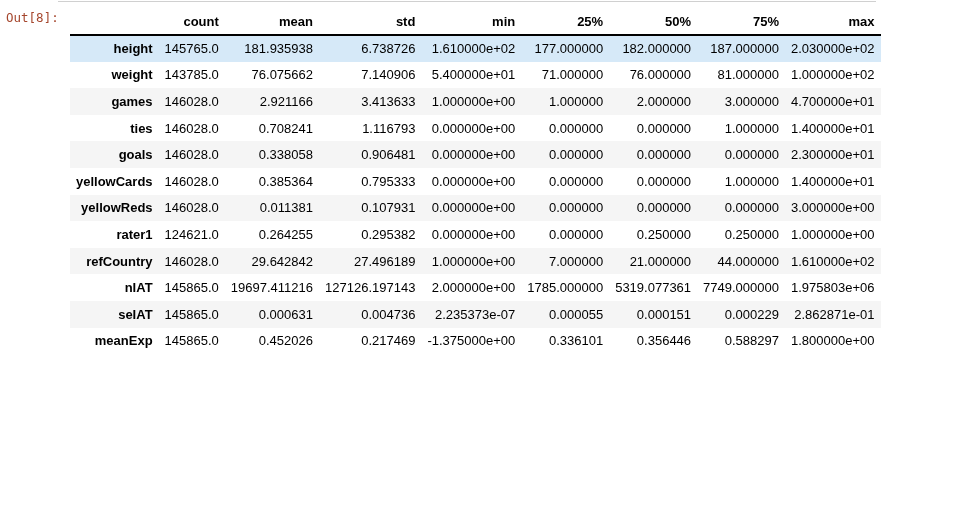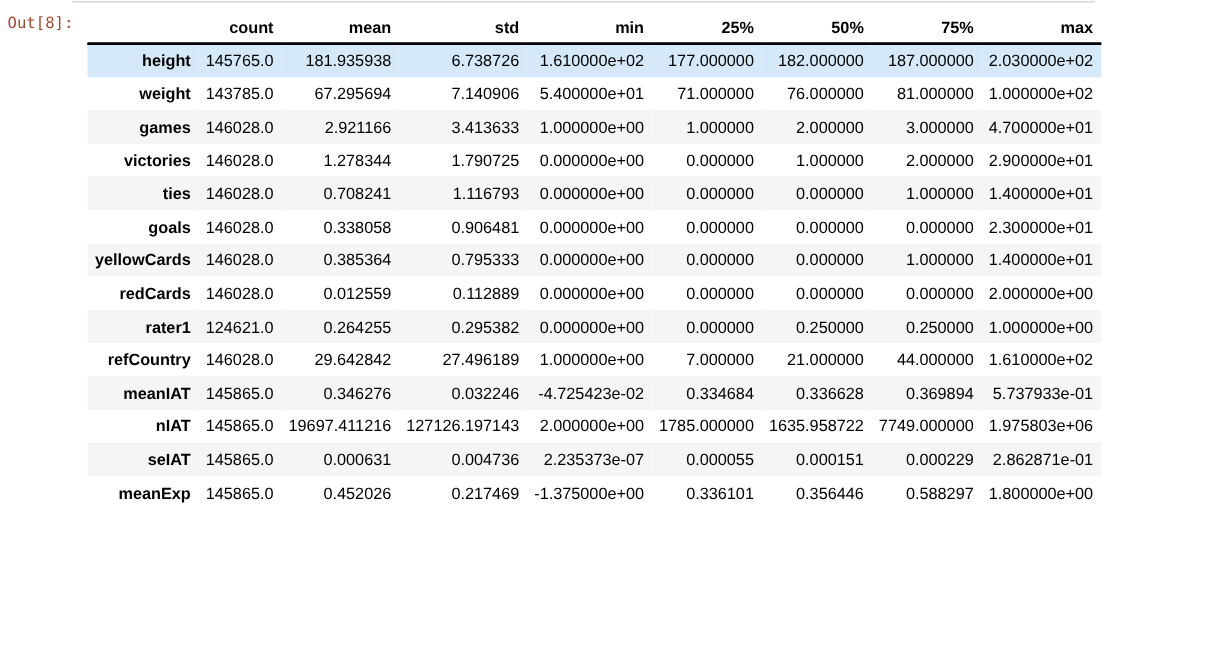"67.295694" td { text: 67.295694 -> 76.075662 }
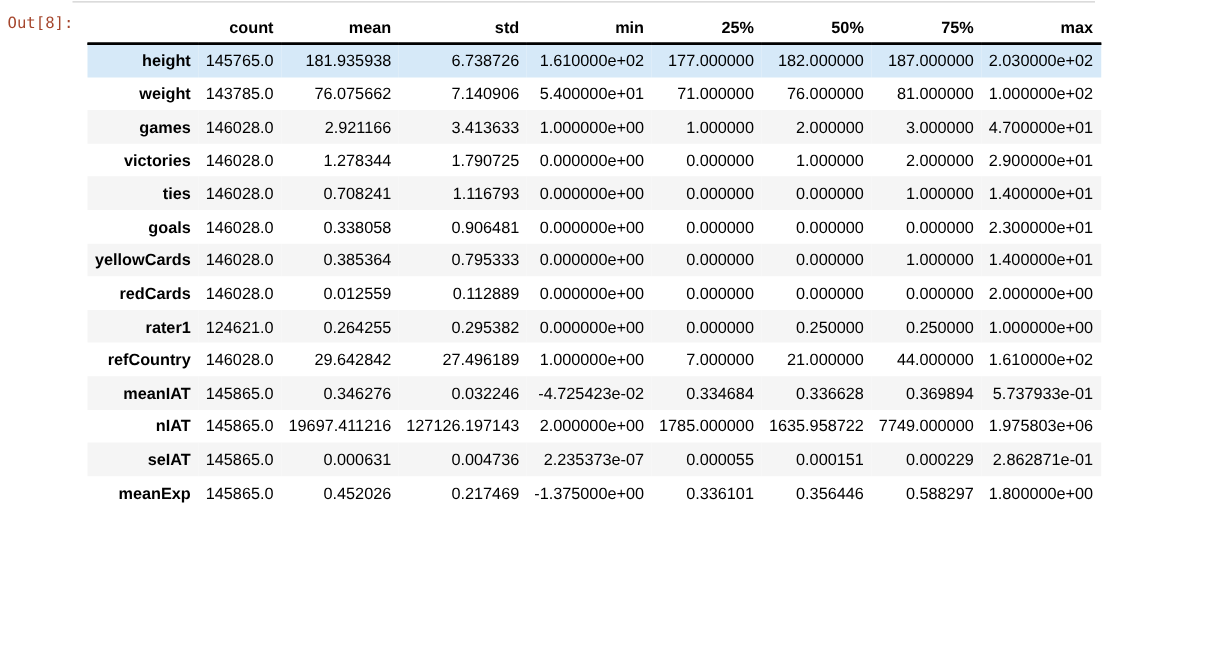"victories" tr { html: <tr> <th>victories</th> <td>146028.0</td> <td>1.278344</td> <td>1.790725</td> <td>0.000000e+00</td> <td>0.000000</td> <td>1.000000</td> <td>2.000000</td> <td>2.900000e+01</td> </tr> -> none }
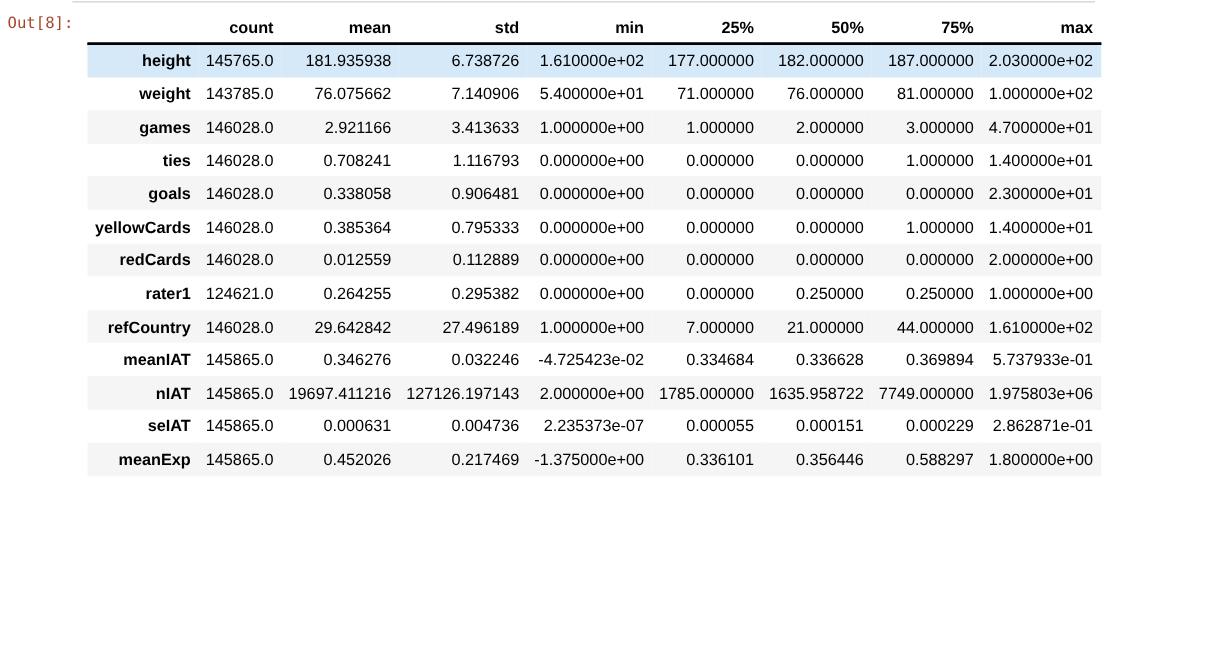"yellowReds" tr { html: none -> <tr> <th>yellowReds</th> <td>146028.0</td> <td>0.011381</td> <td>0.107931</td> <td>0.000000e+00</td> <td>0.000000</td> <td>0.000000</td> <td>0.000000</td> <td>3.000000e+00</td> </tr> }
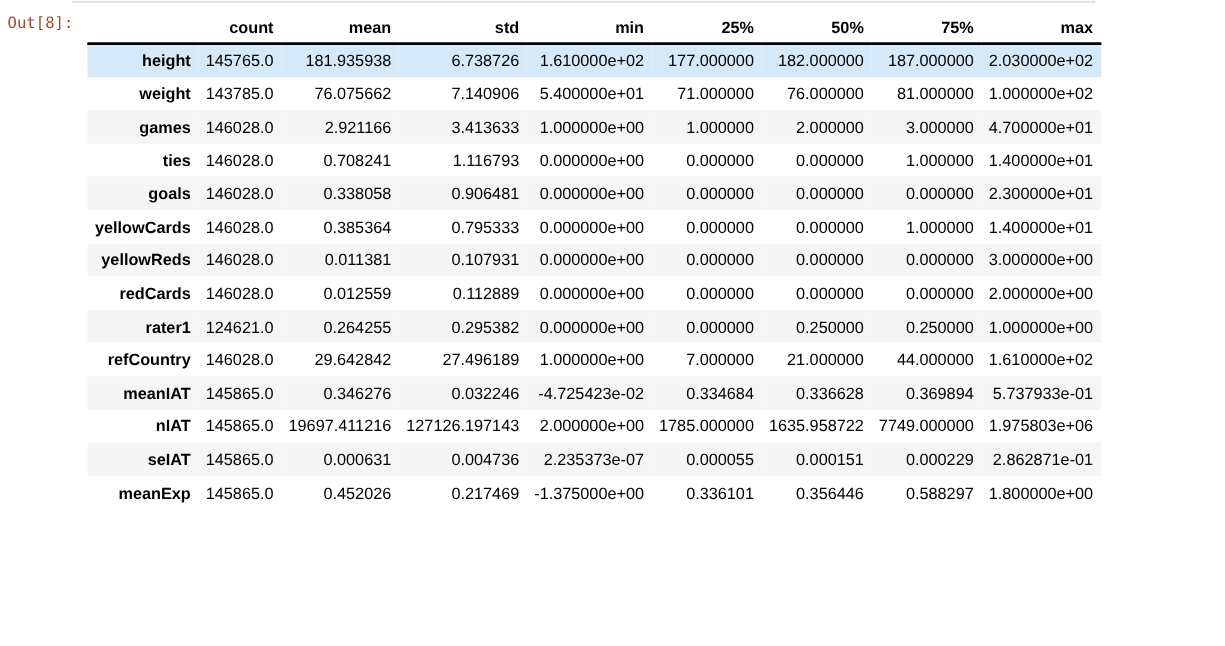"redCards" tr { html: <tr> <th>redCards</th> <td>146028.0</td> <td>0.012559</td> <td>0.112889</td> <td>0.000000e+00</td> <td>0.000000</td> <td>0.000000</td> <td>0.000000</td> <td>2.000000e+00</td> </tr> -> none }
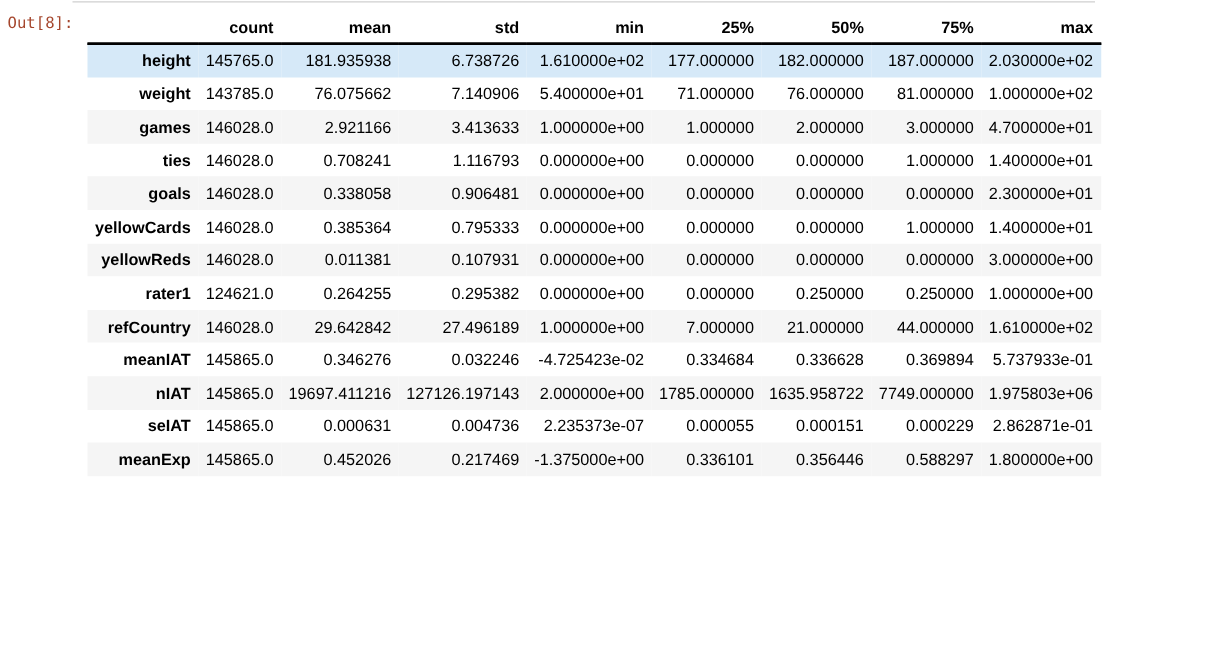"meanIAT" tr { html: <tr> <th>meanIAT</th> <td>145865.0</td> <td>0.346276</td> <td>0.032246</td> <td>-4.725423e-02</td> <td>0.334684</td> <td>0.336628</td> <td>0.369894</td> <td>5.737933e-01</td> </tr> -> none }
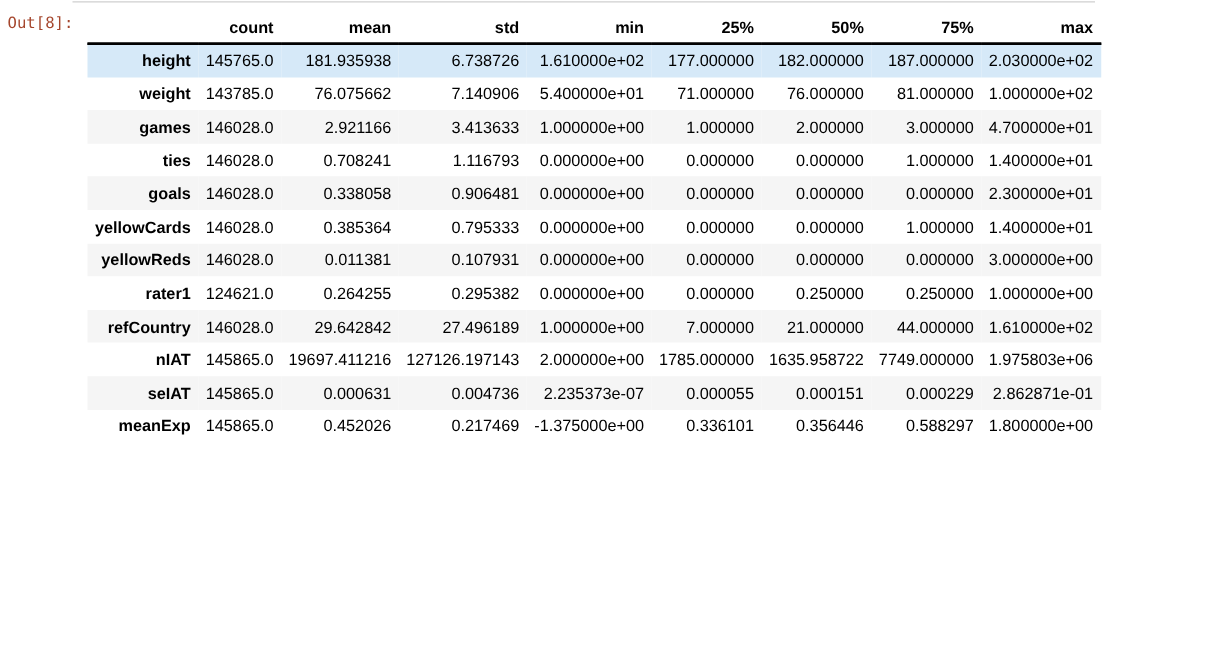"1635.958722" td { text: 1635.958722 -> 5319.077361 }
